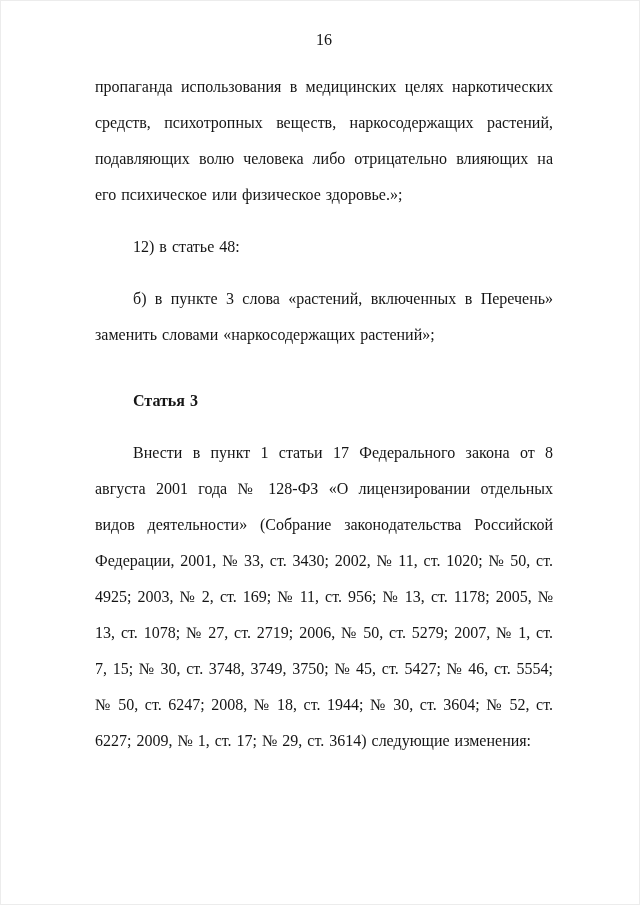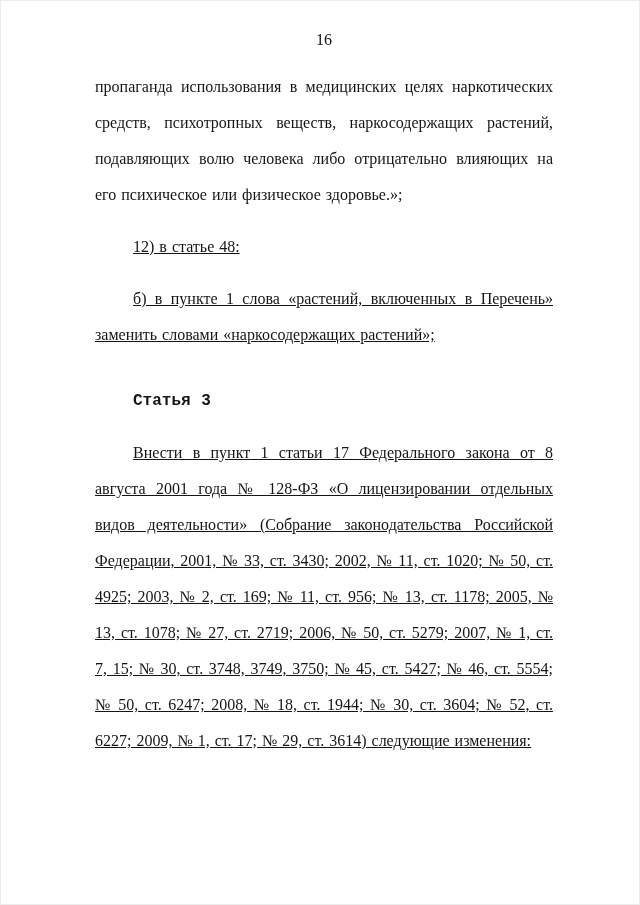"12) в статье 48:" p.indent { text-decoration: underline -> none }
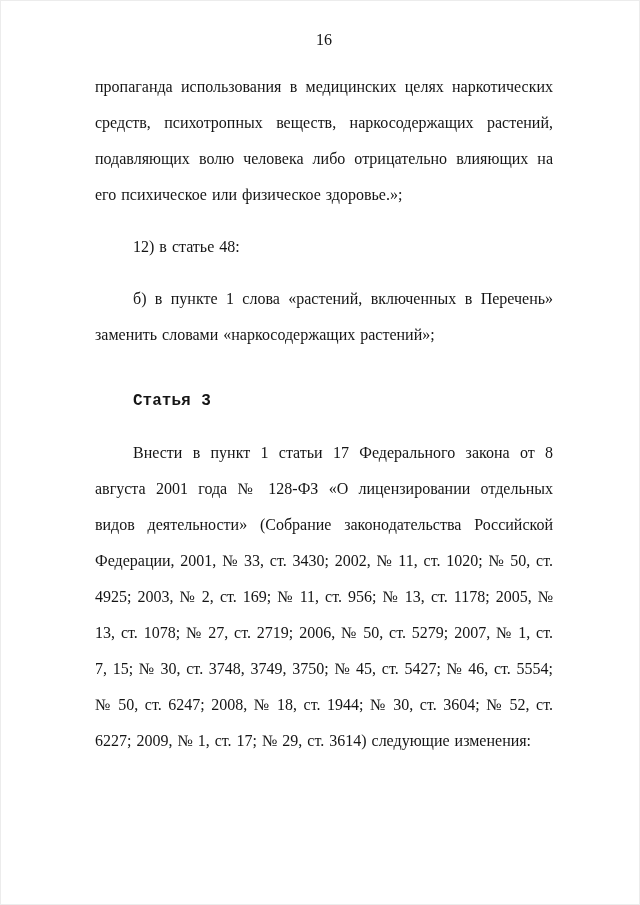"б) в пункте 1 слова" p.body-par { text: 1 -> 3 }
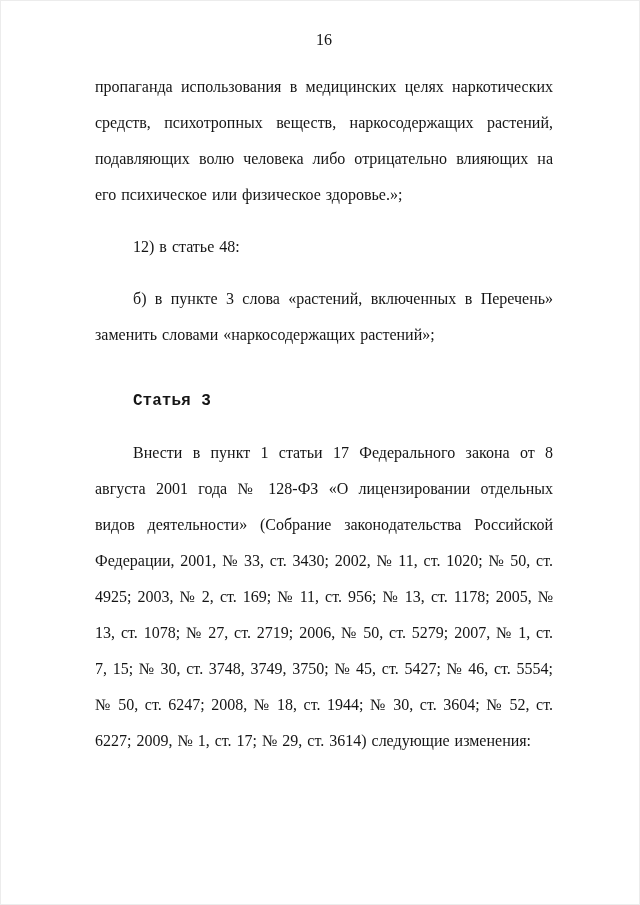"Статья 3" p.heading { font-family: Liberation Mono, monospace -> none }
